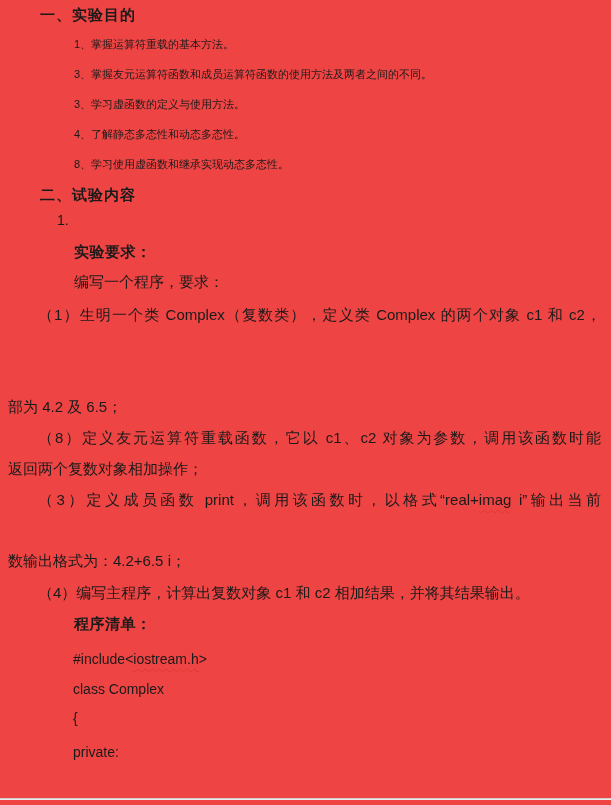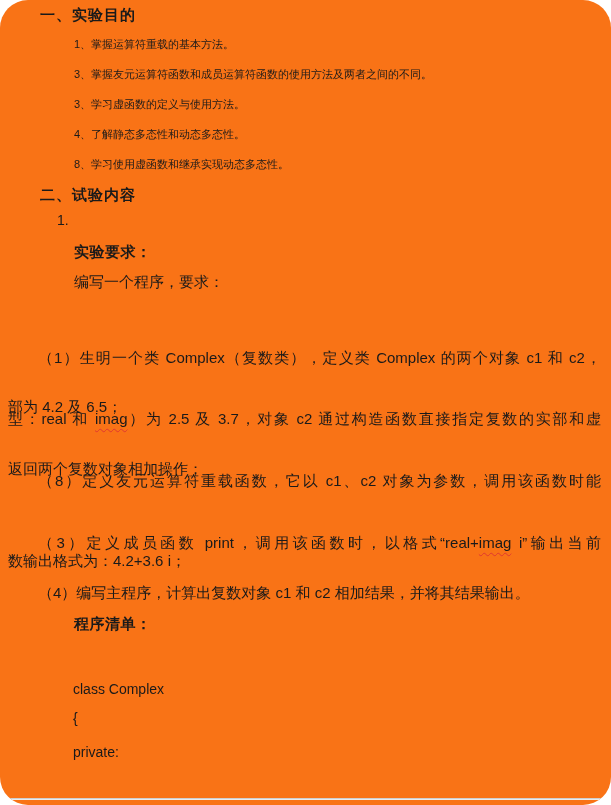"一、实验目的" .page { background: #f97316 -> #ef4444; border-radius: 28px -> none }
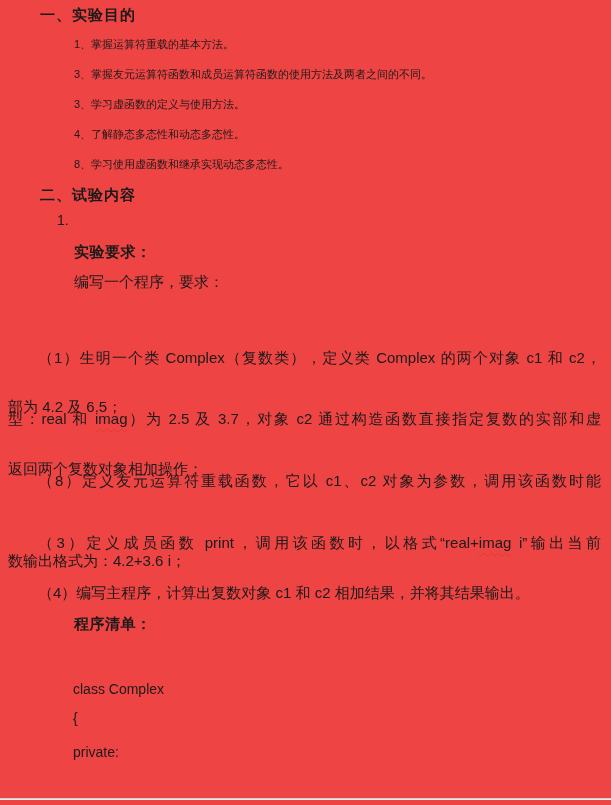"（1）生明一个类 Complex（复数类），定义类 Complex 的两个对象" .jline { margin-top: 43px -> none }
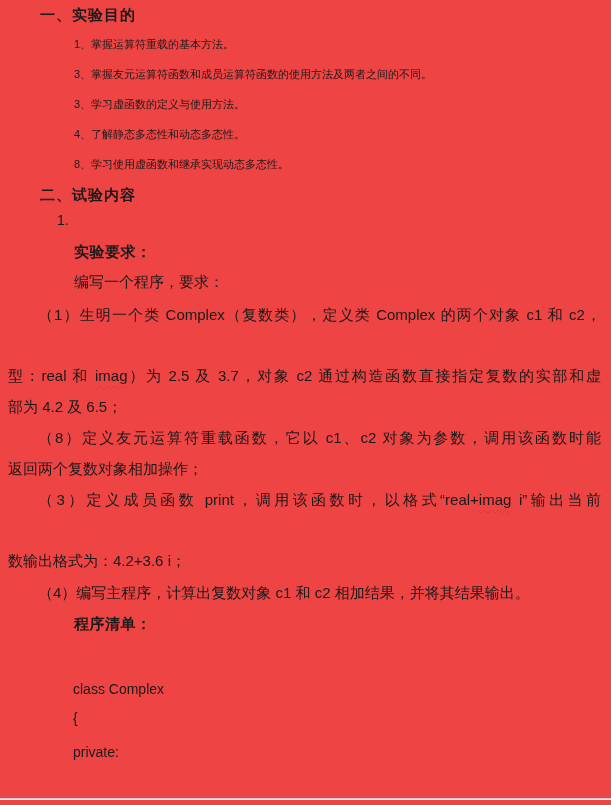"型：real 和 imag）为 2.5 及" div.abs { html: <div><span>型：real 和 </span><span>imag</span><span>）为 2.5 及 3.7，对象 c2 通过构造函数直接指定复数的实部和虚</span></div> -> none }
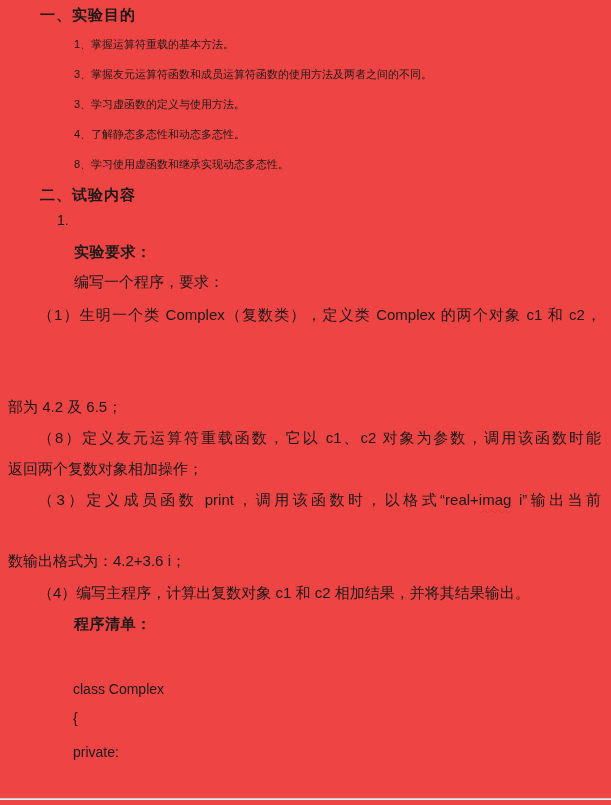"数输出格式为：4.2+3.6 i；" div.abs { text: 4.2+3.6 -> 4.2+6.5 }
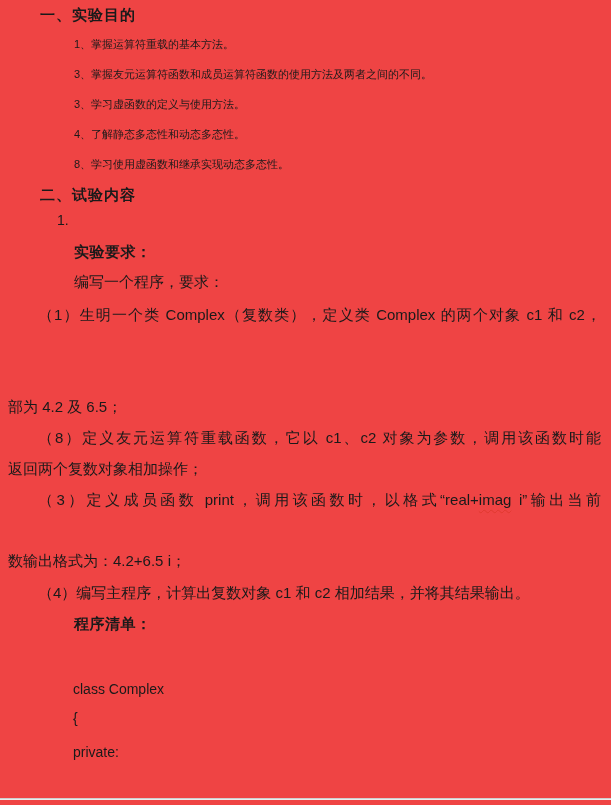"#include<iostream.h>" div.abs { html: none -> <div><span>#include&lt;</span><span>iostream.h</span><span>&gt;</span></div> }
